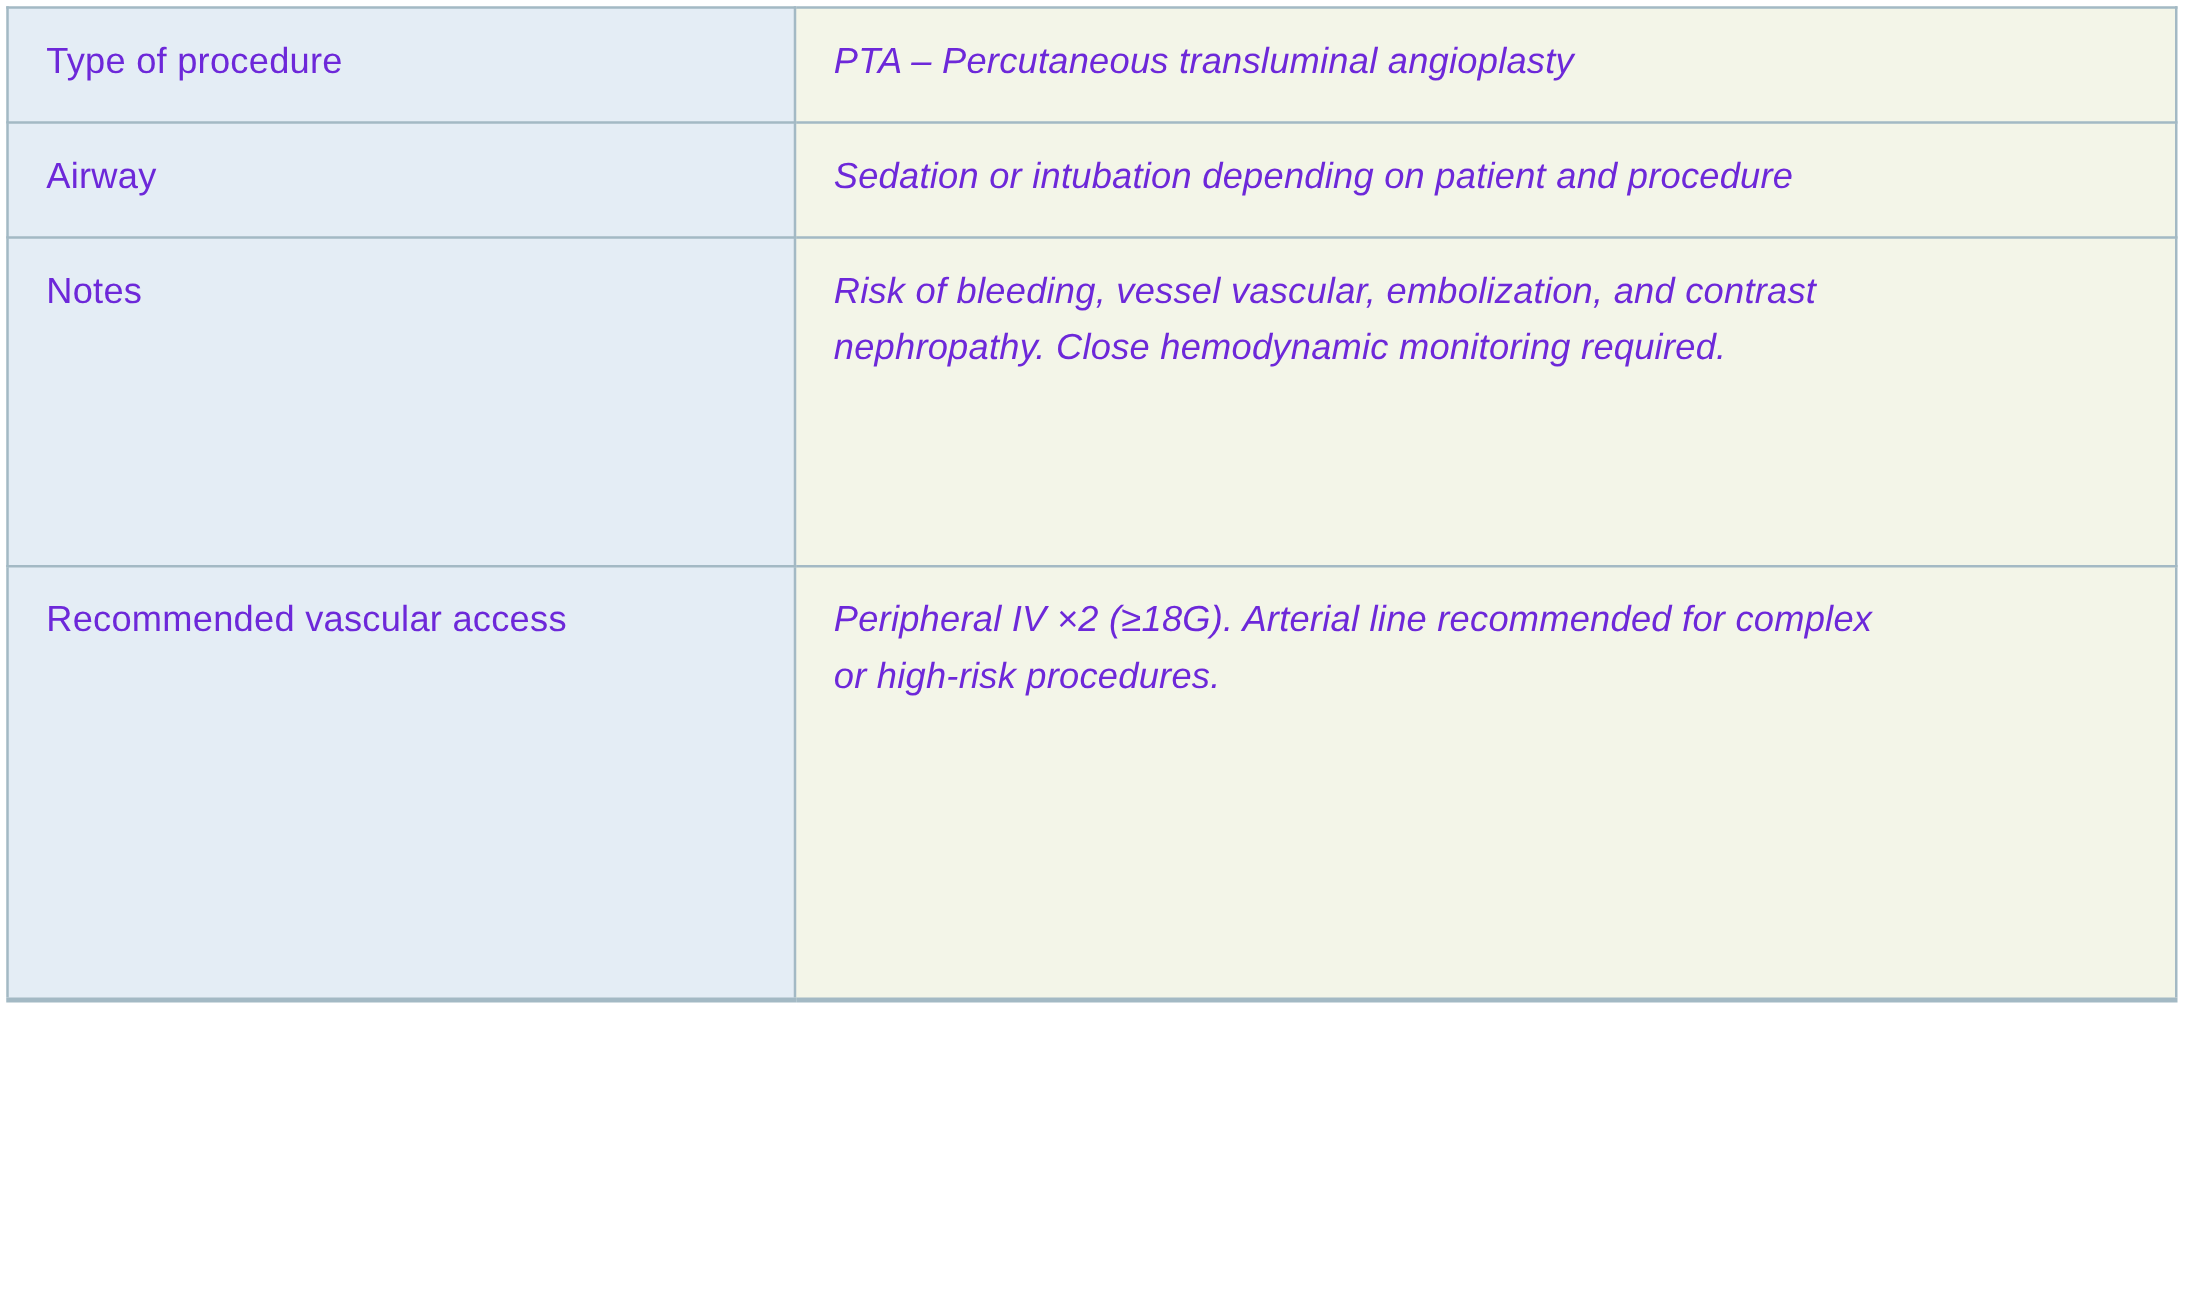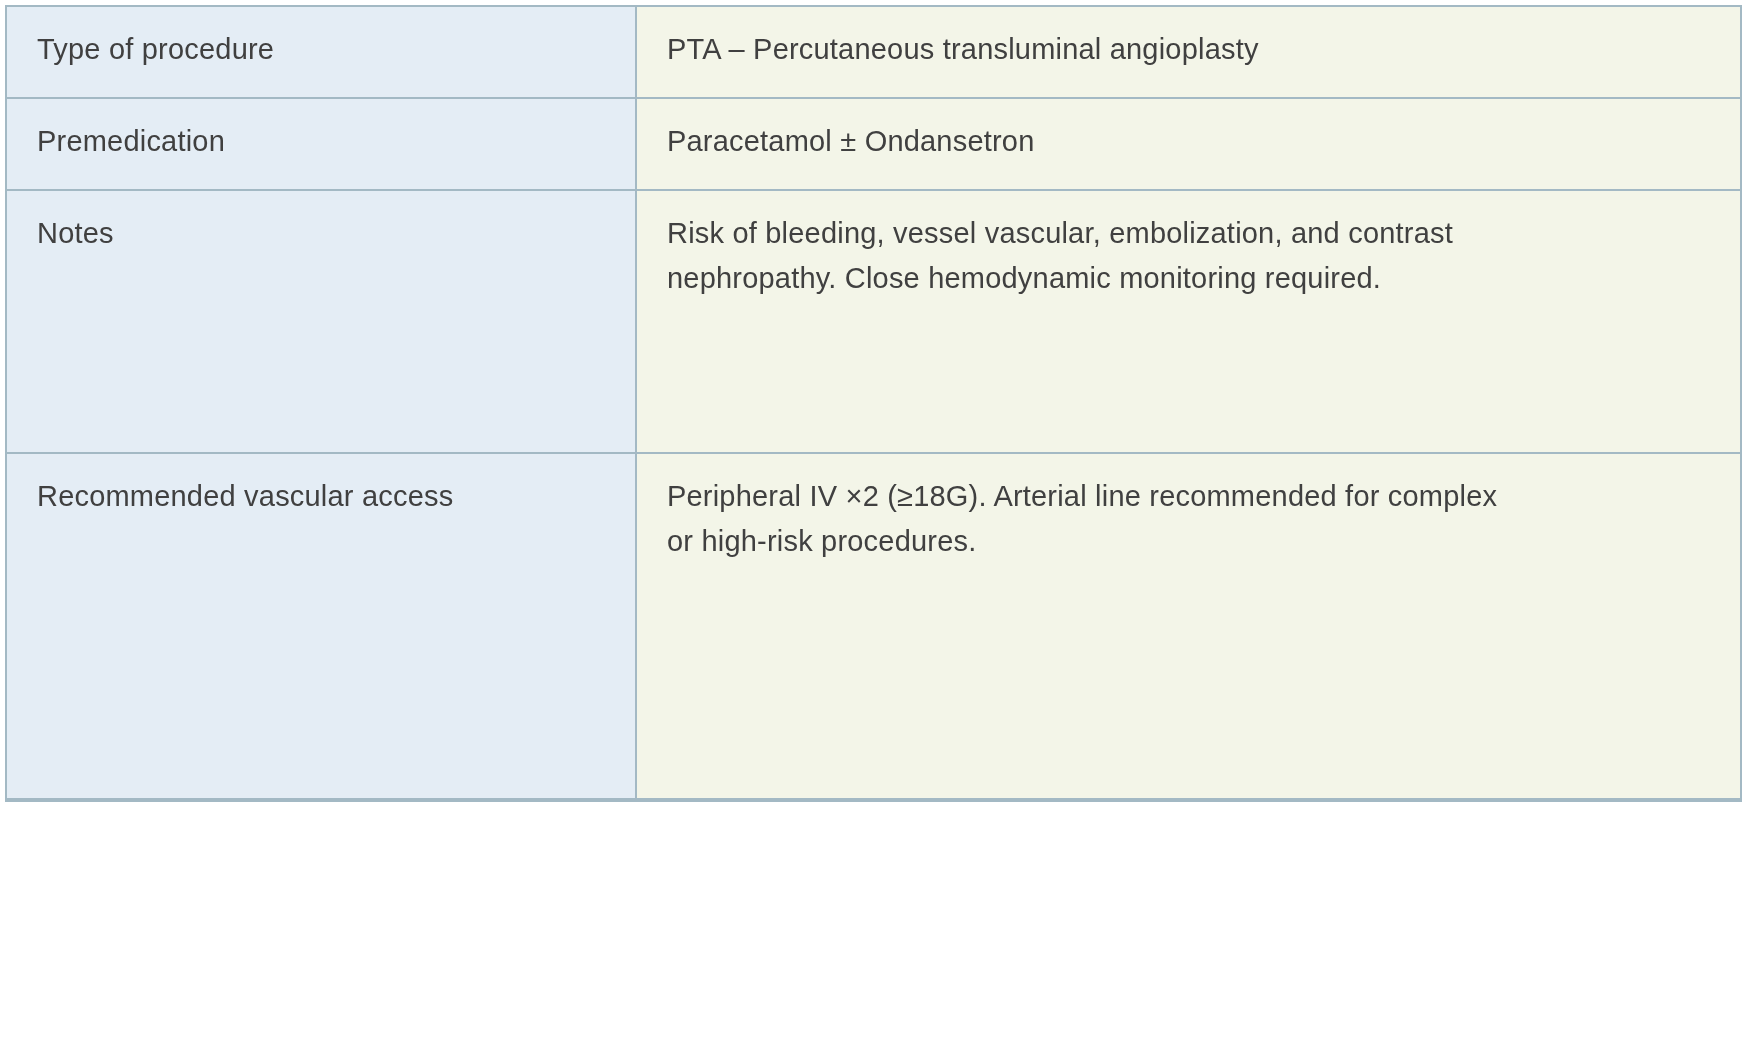"Type of procedure" table.info-table td { color: #404040 -> #6d28d9 }
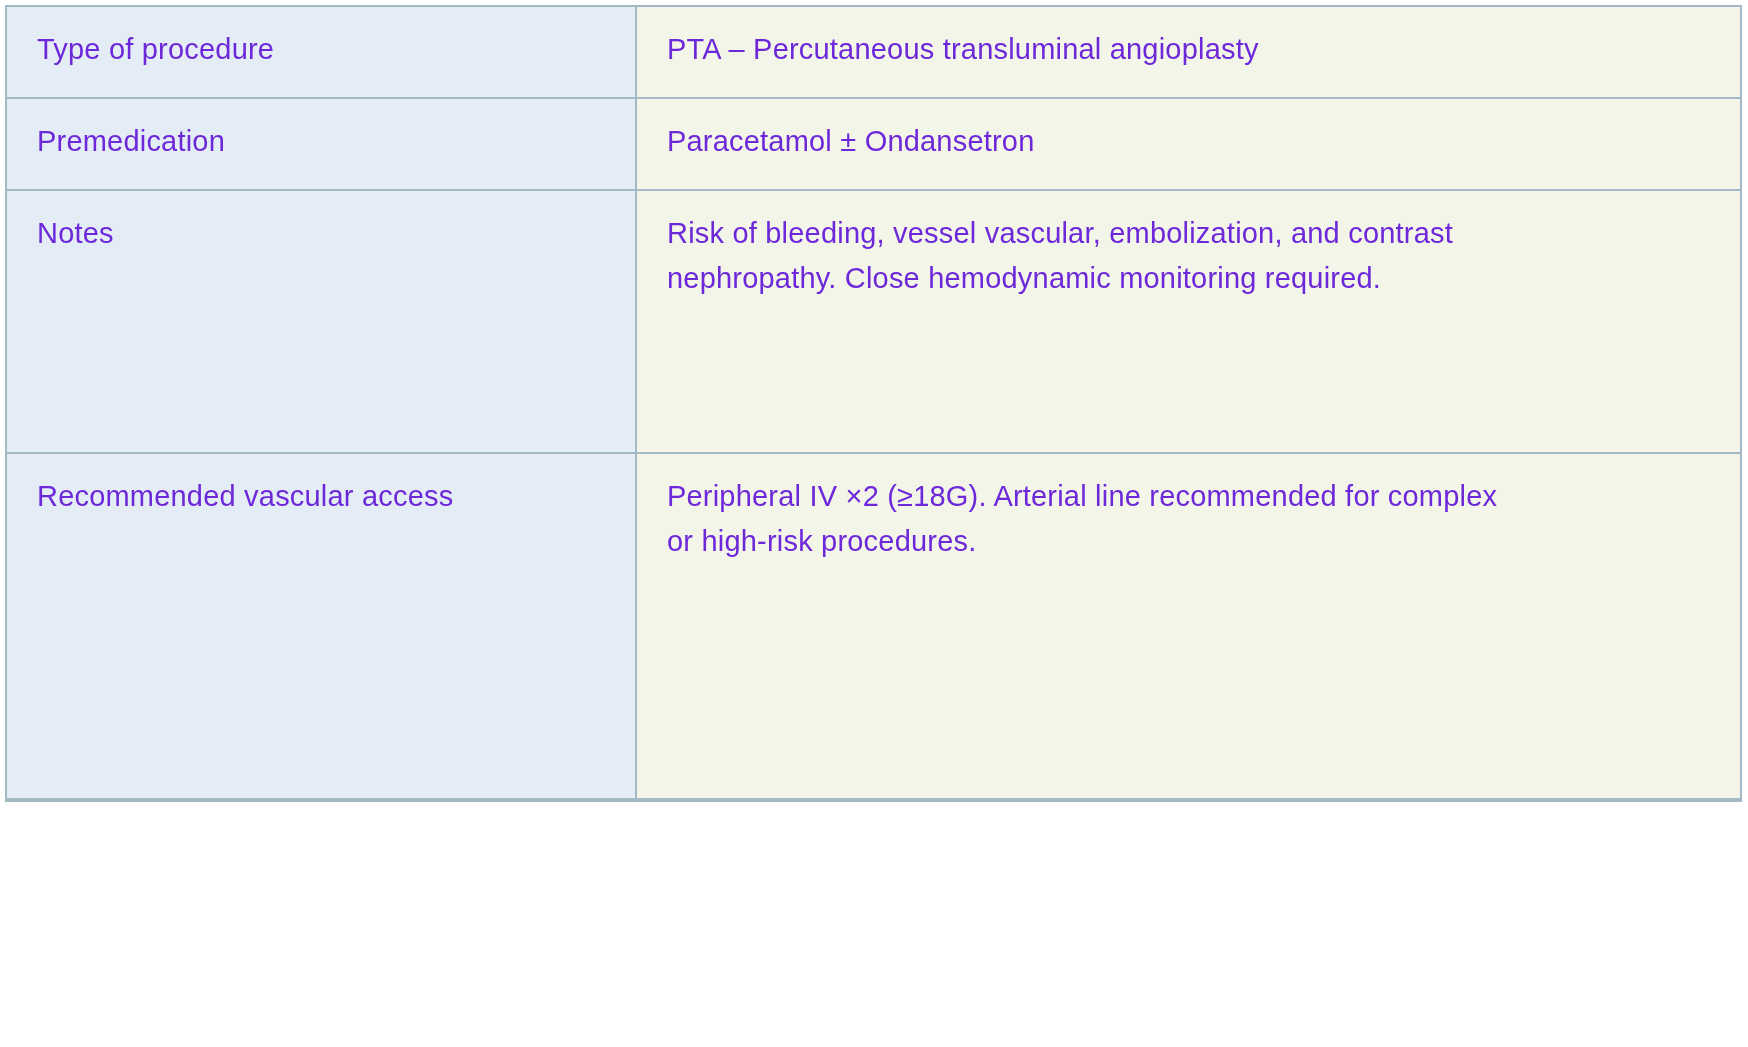"PTA – Percutaneous transluminal" td.value-cell { font-style: none -> italic }
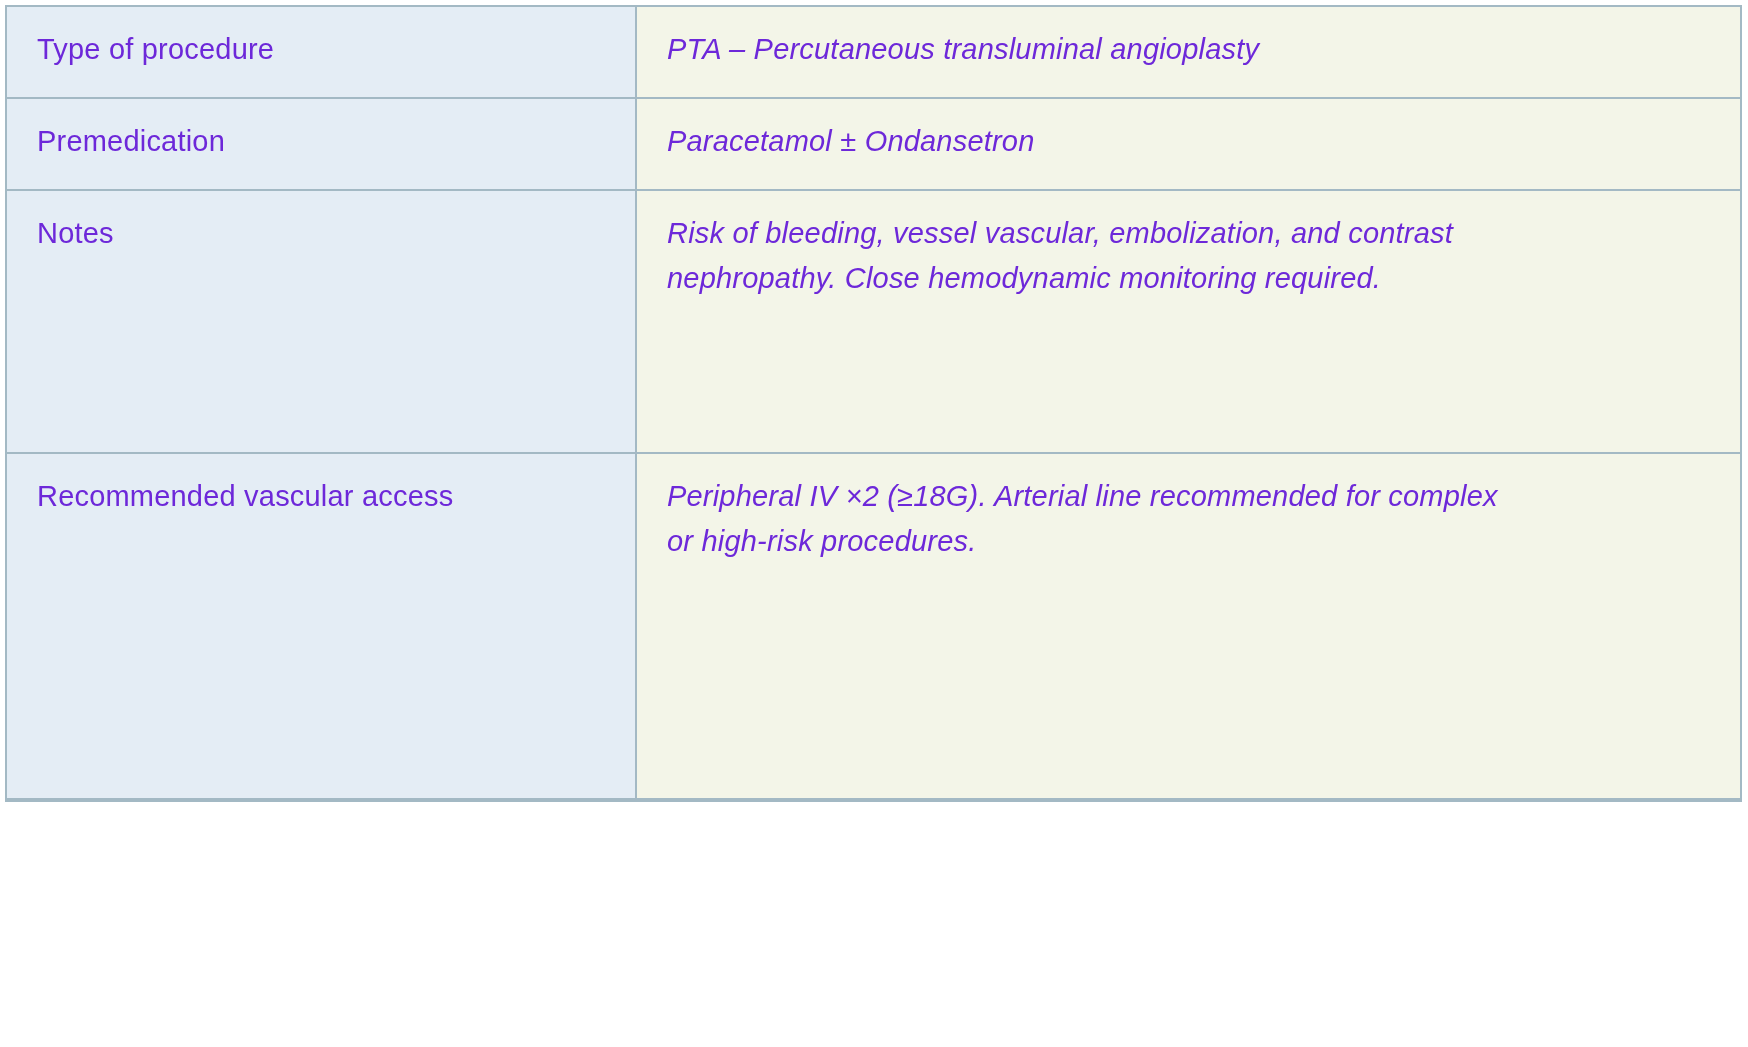"Airway" tr.row-sm { html: none -> <tr> <td>Airway</td> <td>Sedation or intubation depending on patient and procedure</td> </tr> }
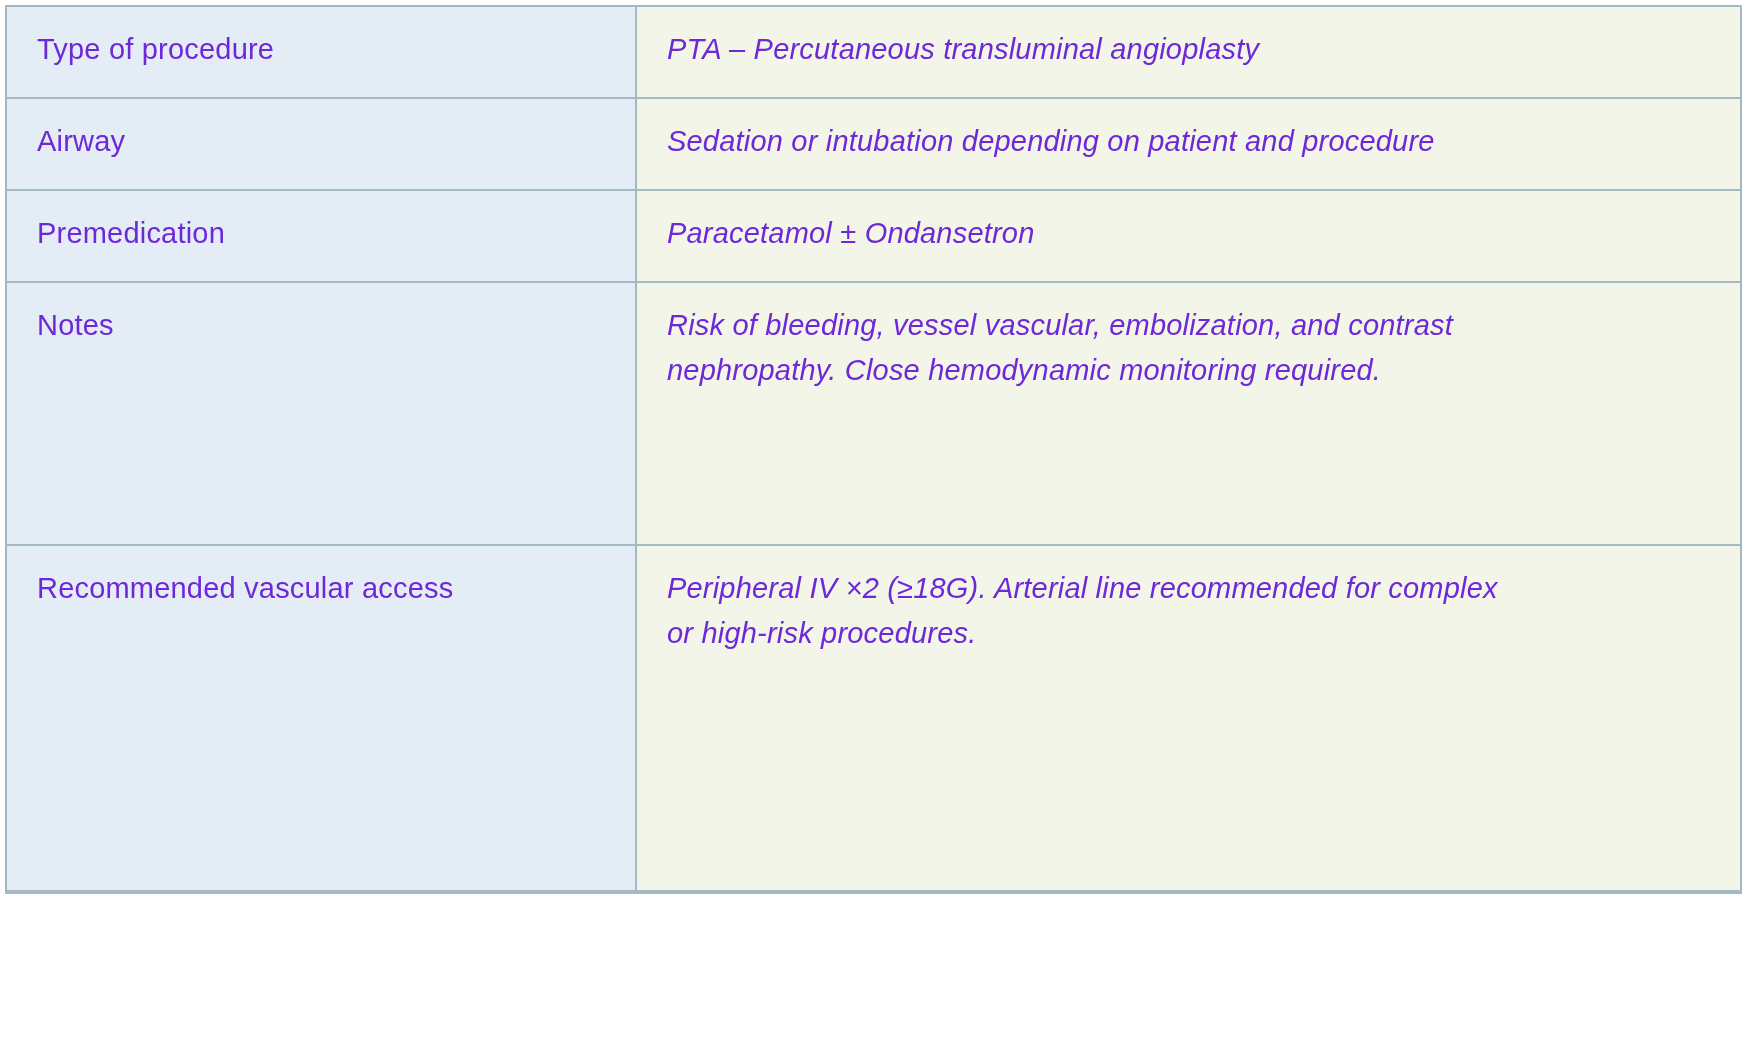"Premedication" tr.row-sm { html: <tr> <td>Premedication</td> <td>Paracetamol ± Ondansetron</td> </tr> -> none }
